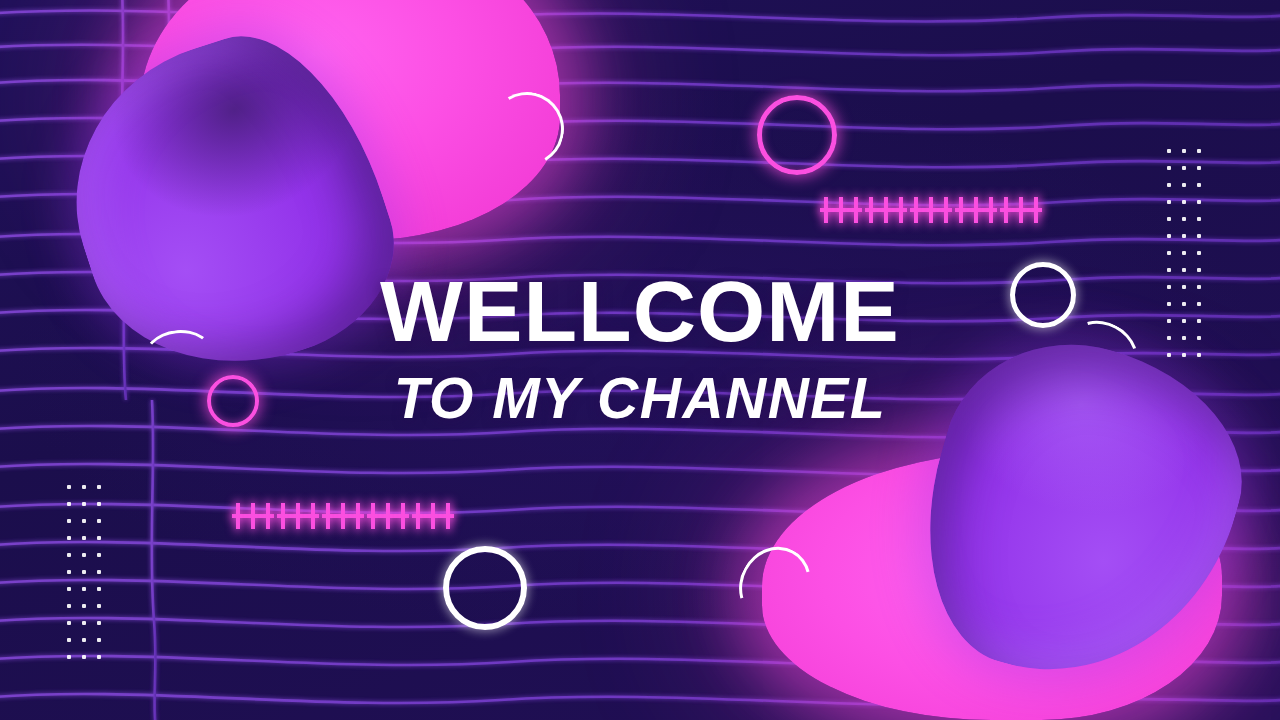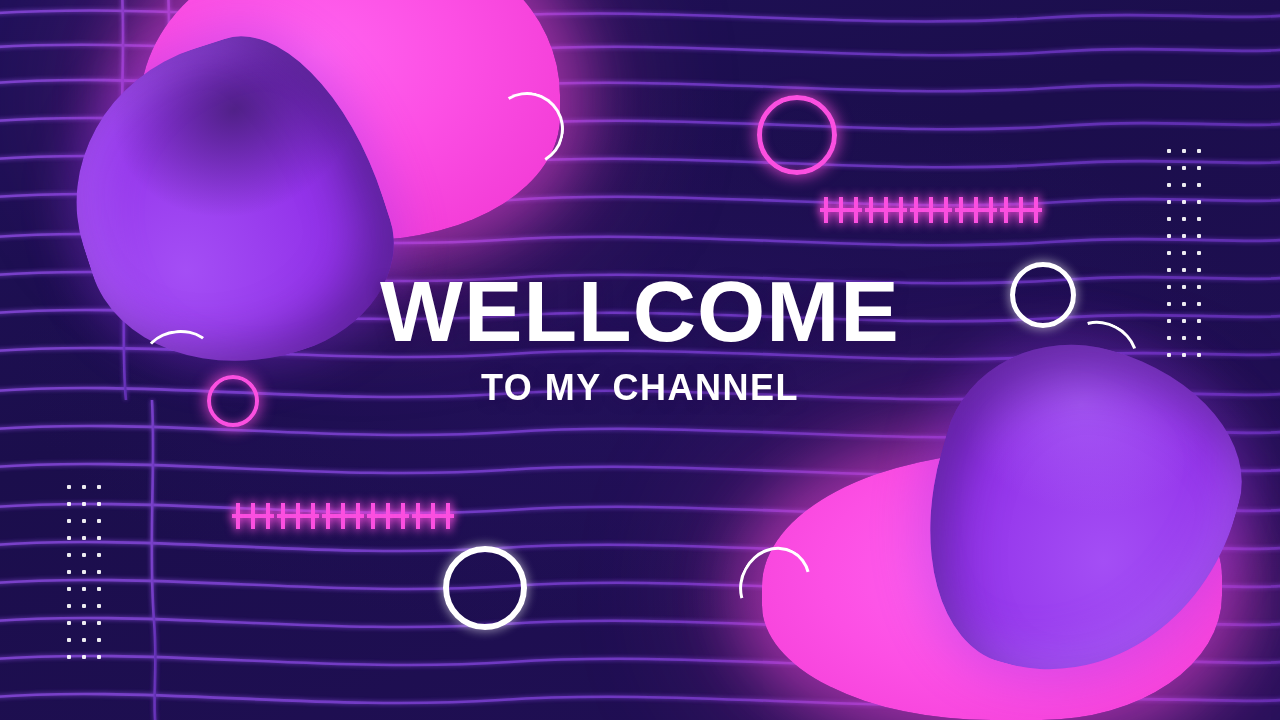"TO MY CHANNEL" .subline { font-size: 36px -> 57px; font-style: none -> italic }
